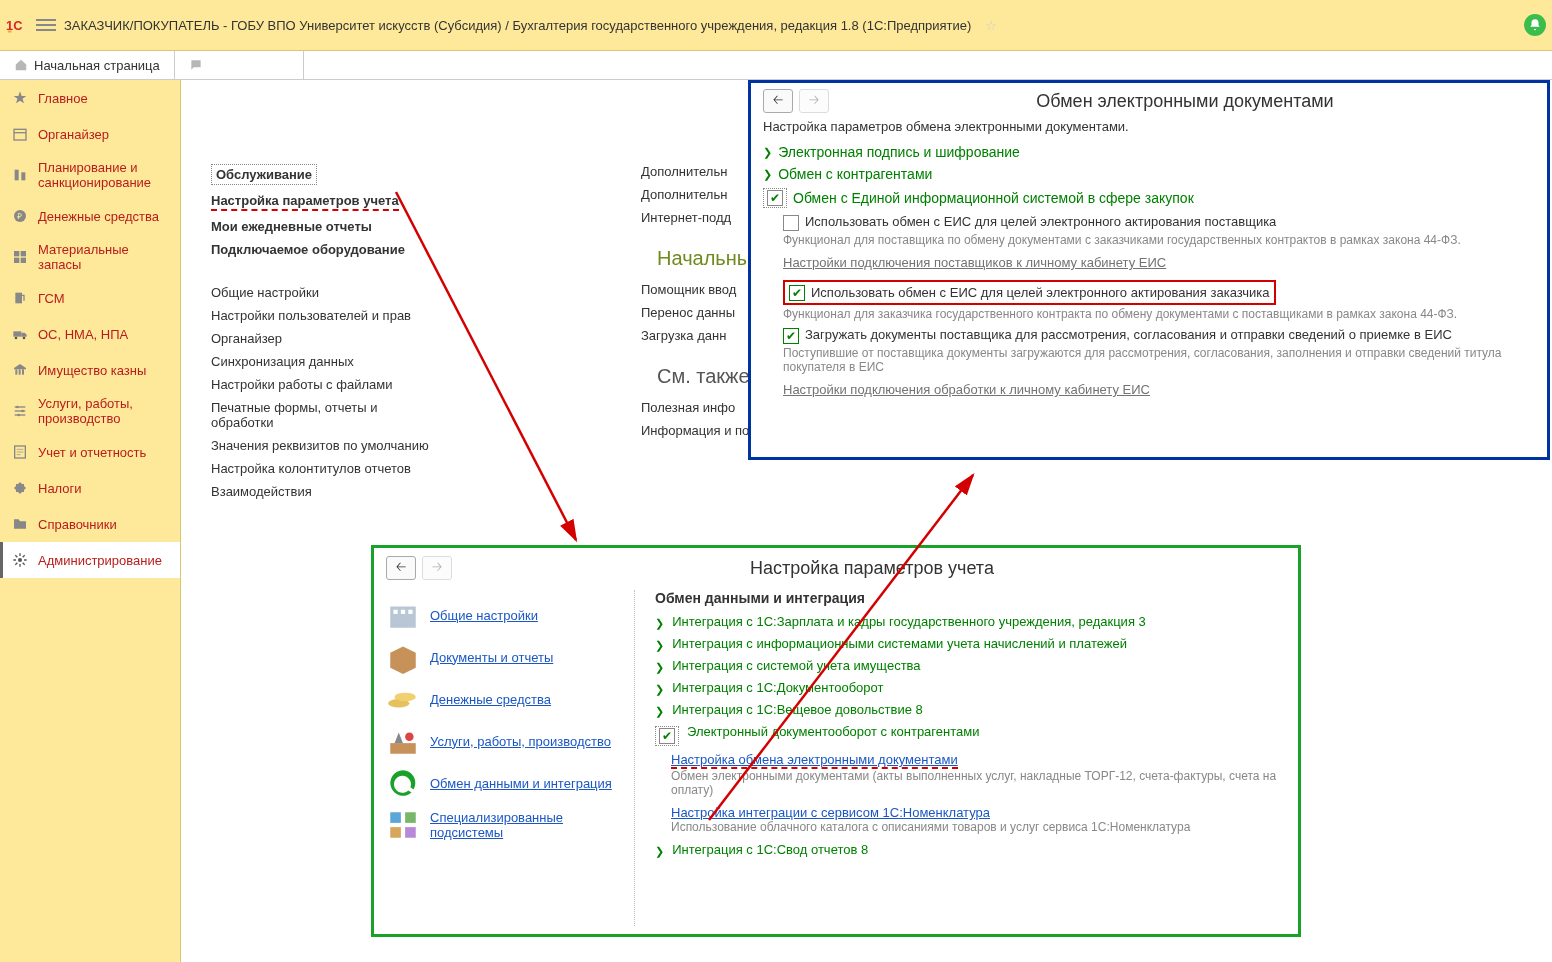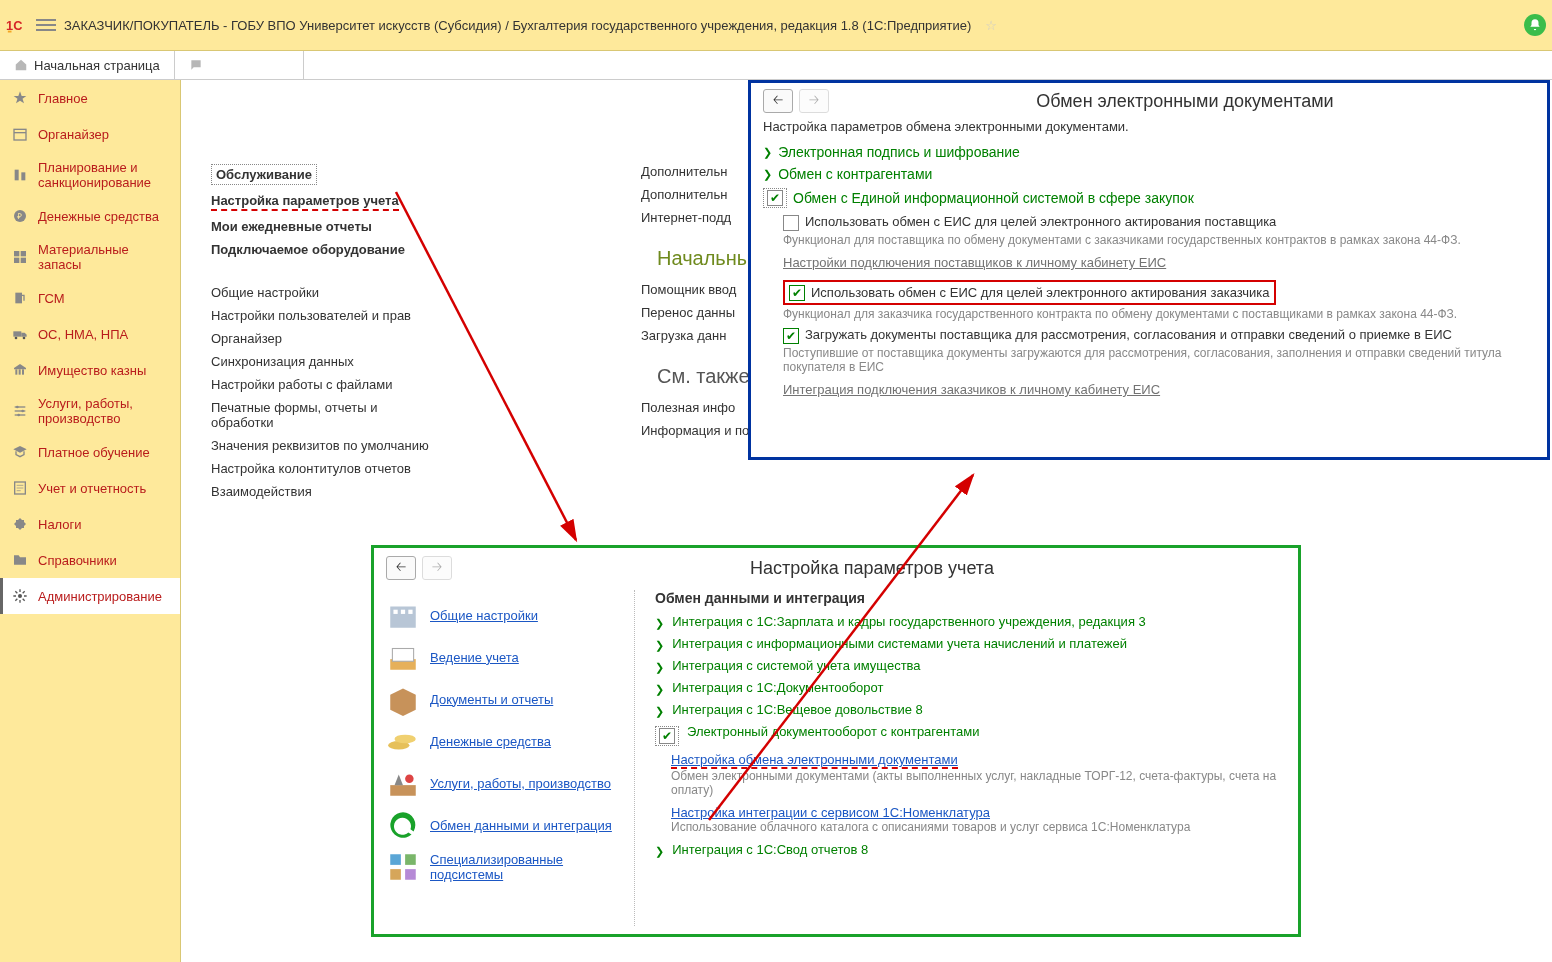"Интеграция подключения заказчиков к" span.link-blue { text: Интеграция подключения заказчиков -> Настройки подключения обработки }
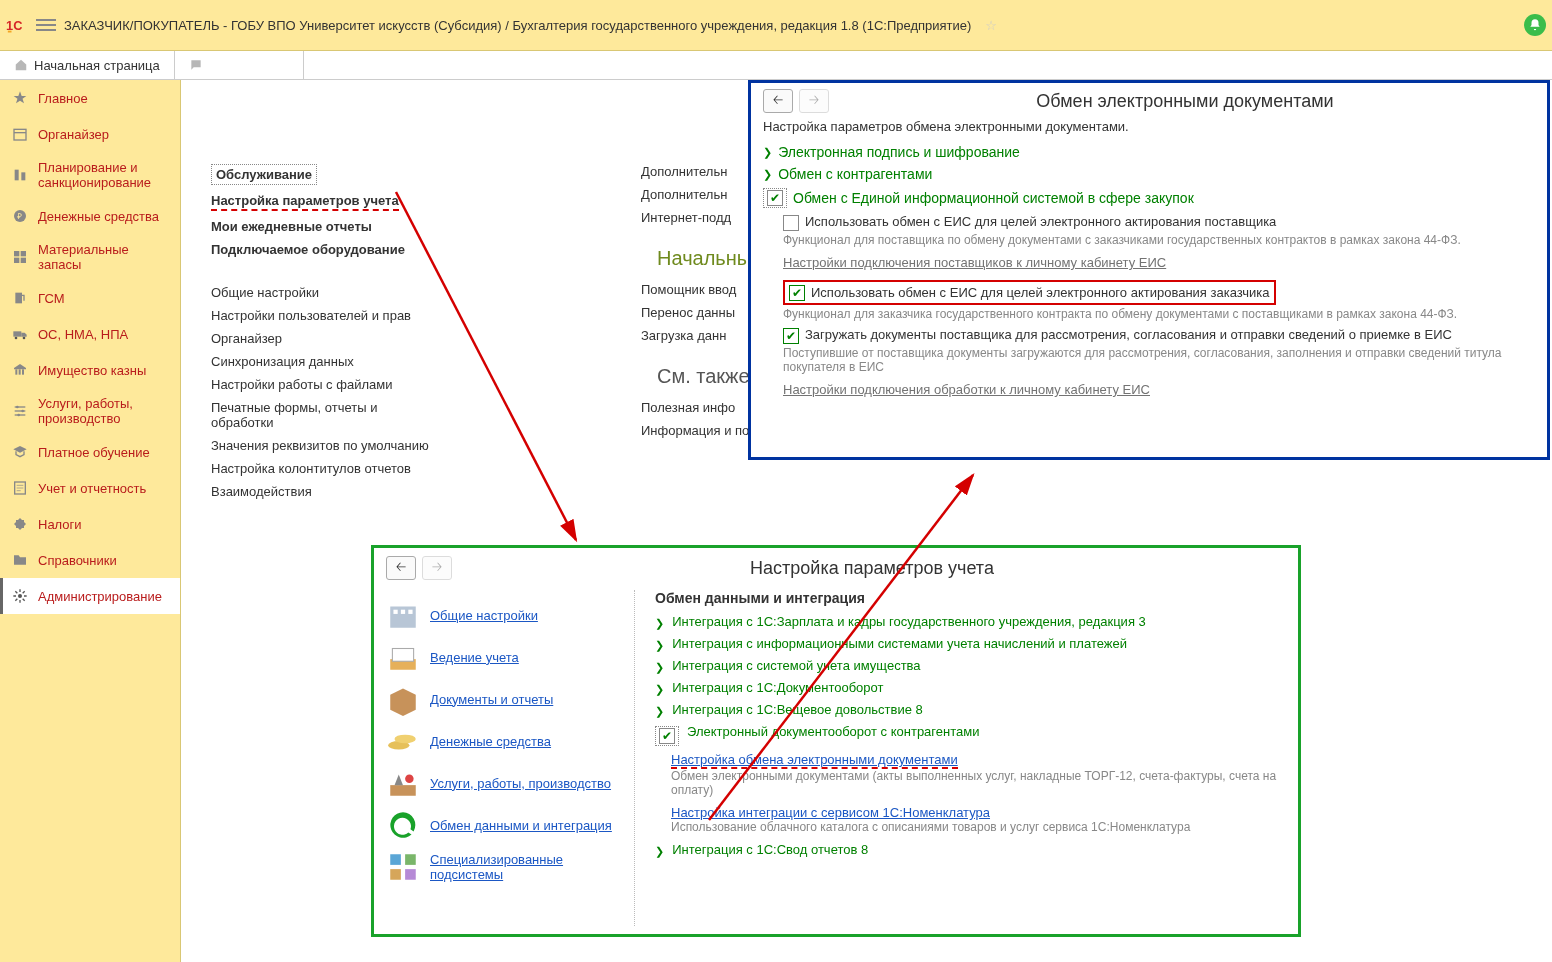"Платное обучение" div.side-item { html: <div> <span> <svg> <path></path> <path></path> </svg> </span> <span>Платное обучение</span> </div> -> none }
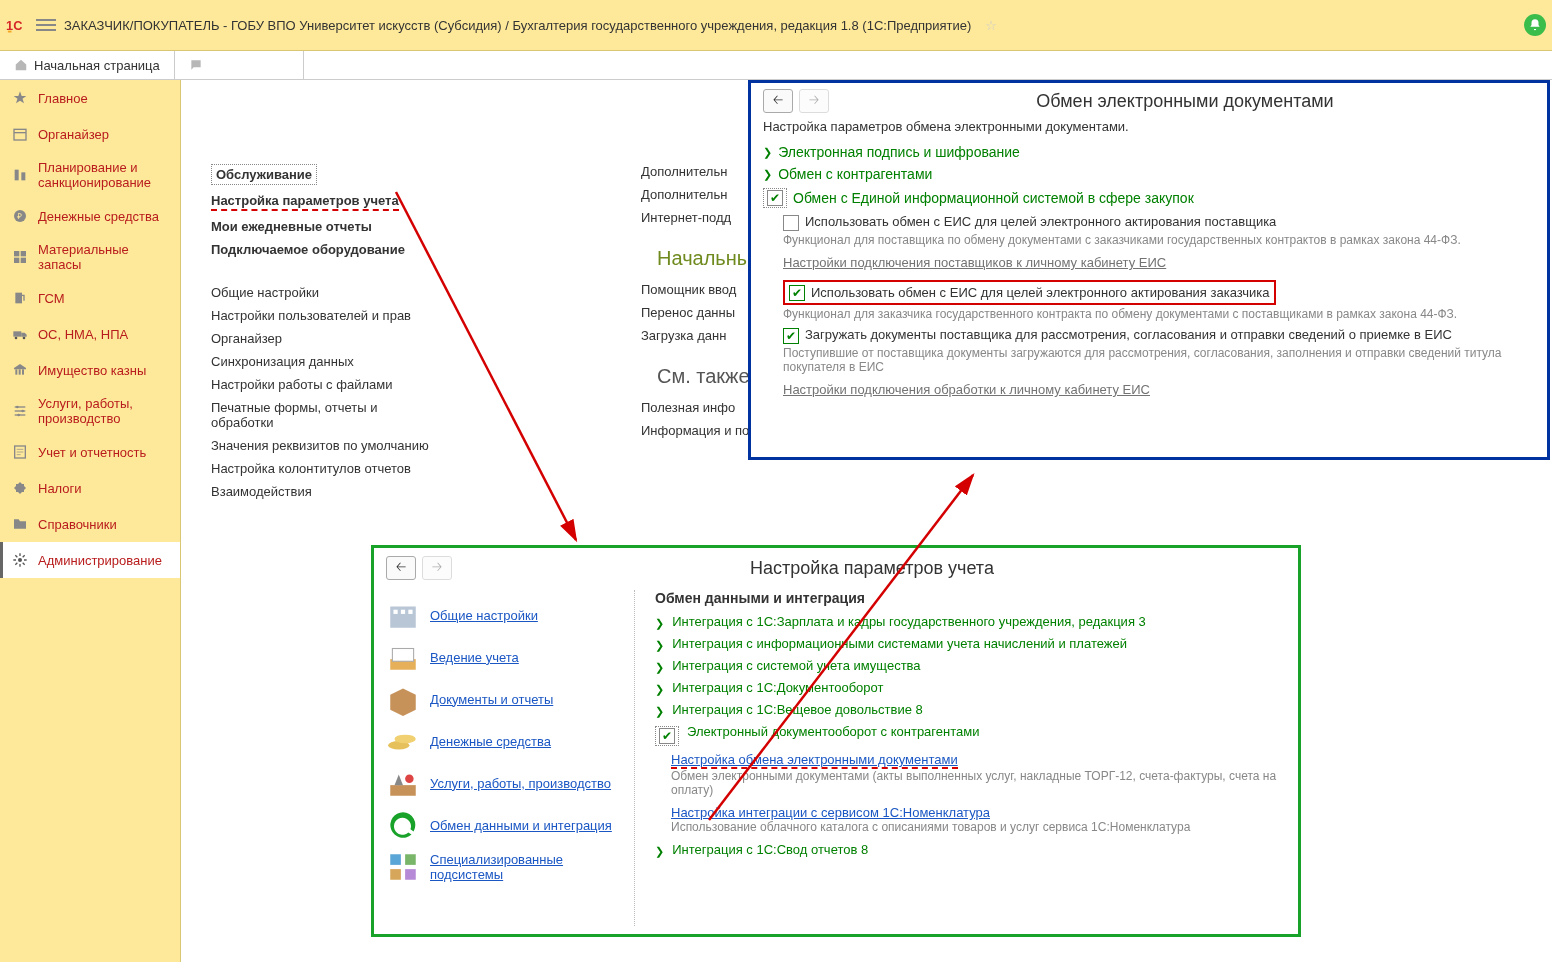"Ведение учета" div.cat { html: <div> <span> <svg> <rect></rect> <rect></rect> </svg> </span> <span>Ведение учета</span> </div> -> none }
